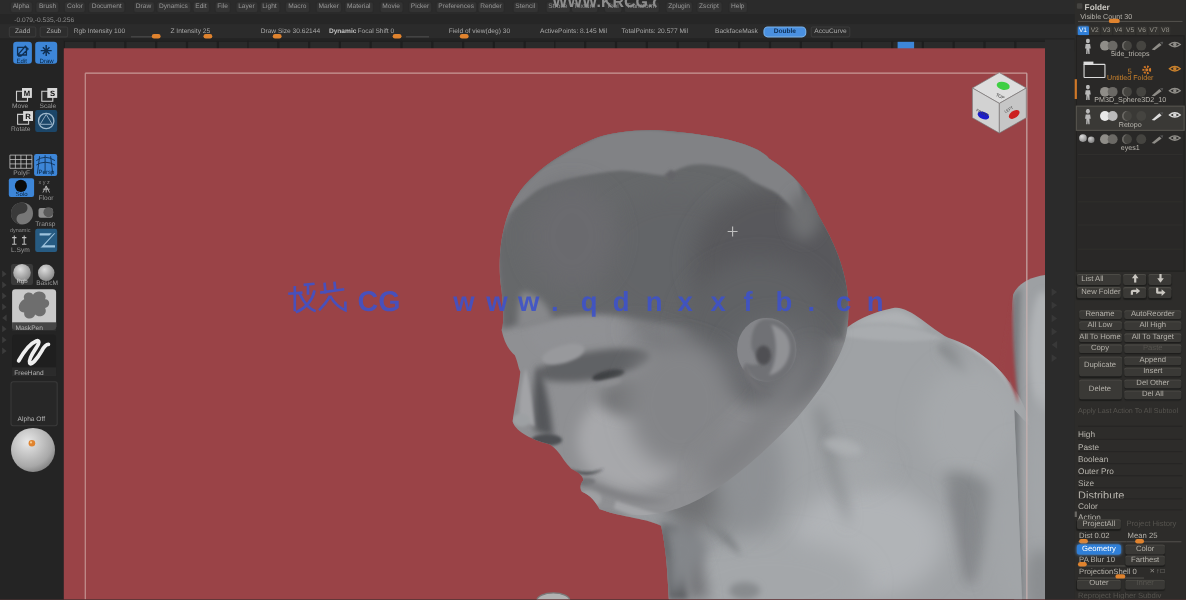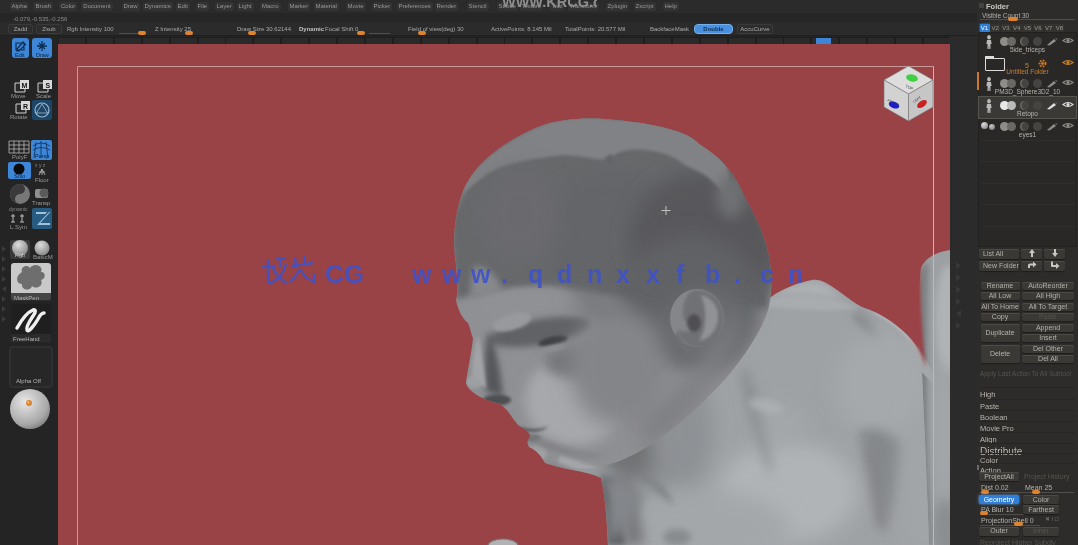"Movie Pro" div { text: Movie -> Outer }
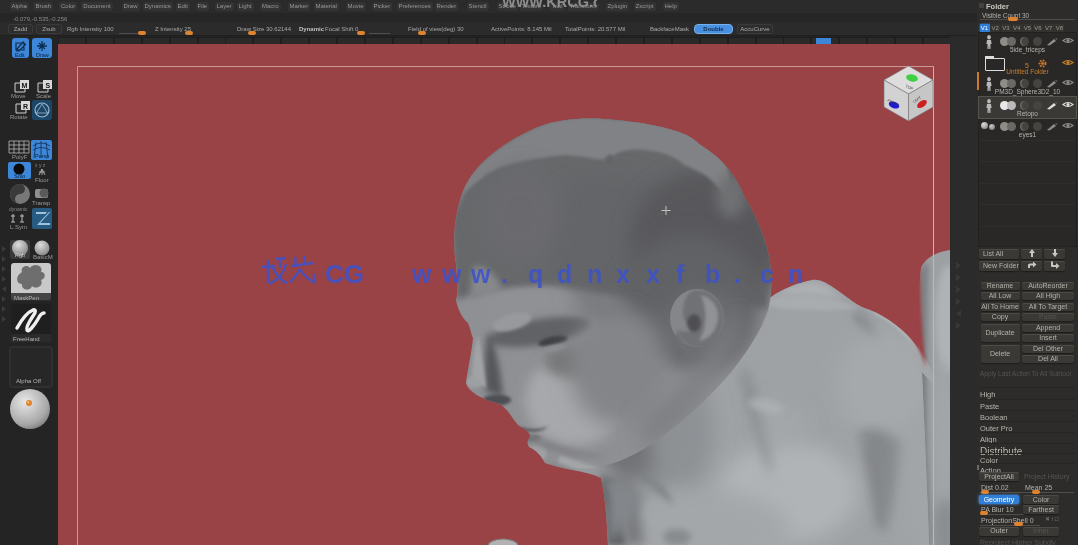"Align" div { text: Align -> Size }
